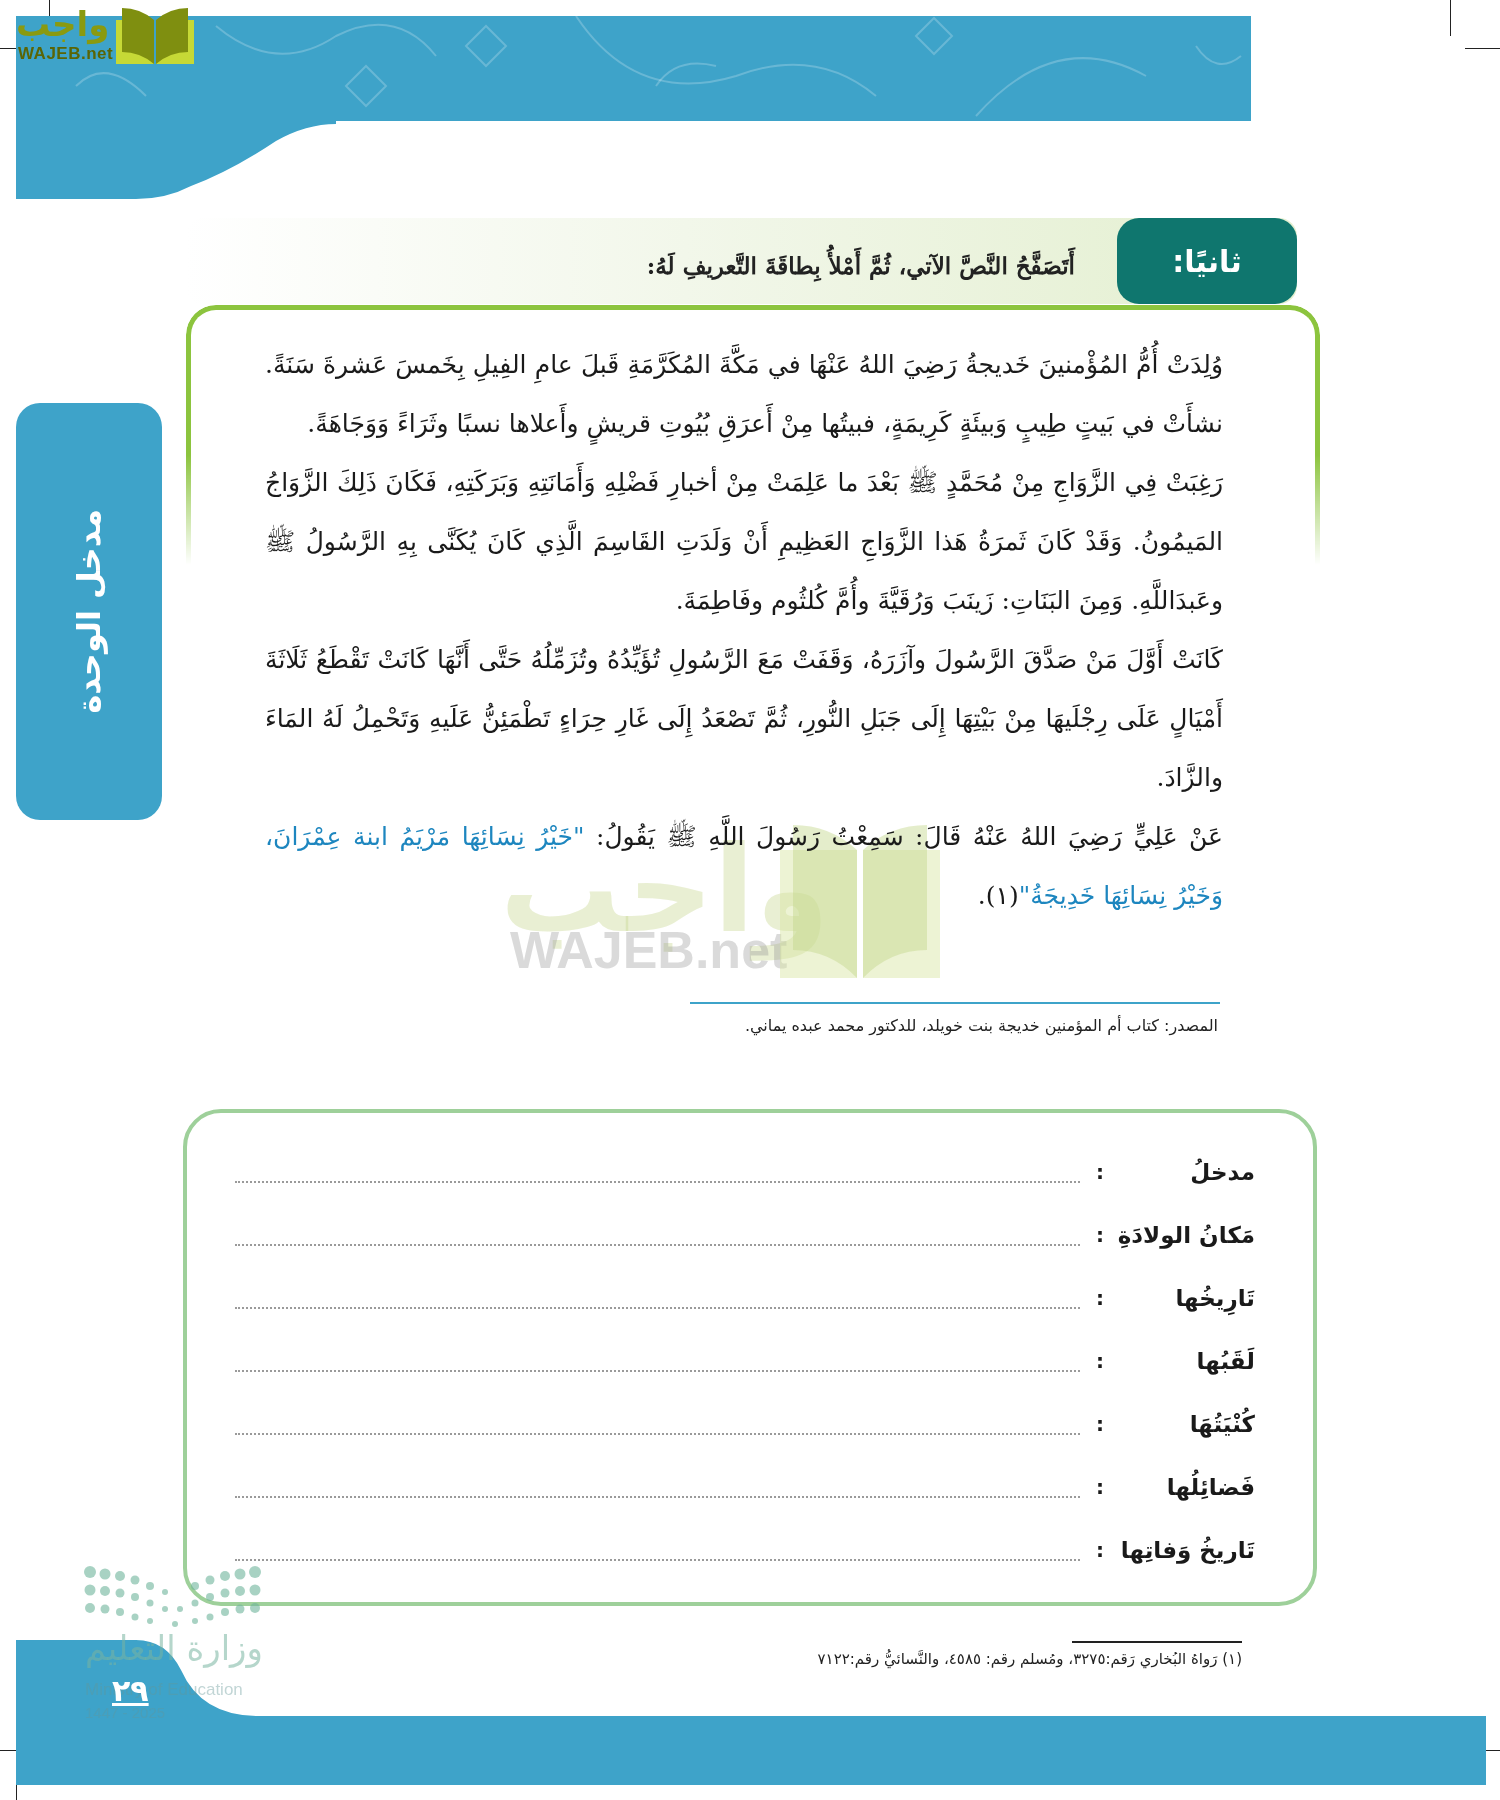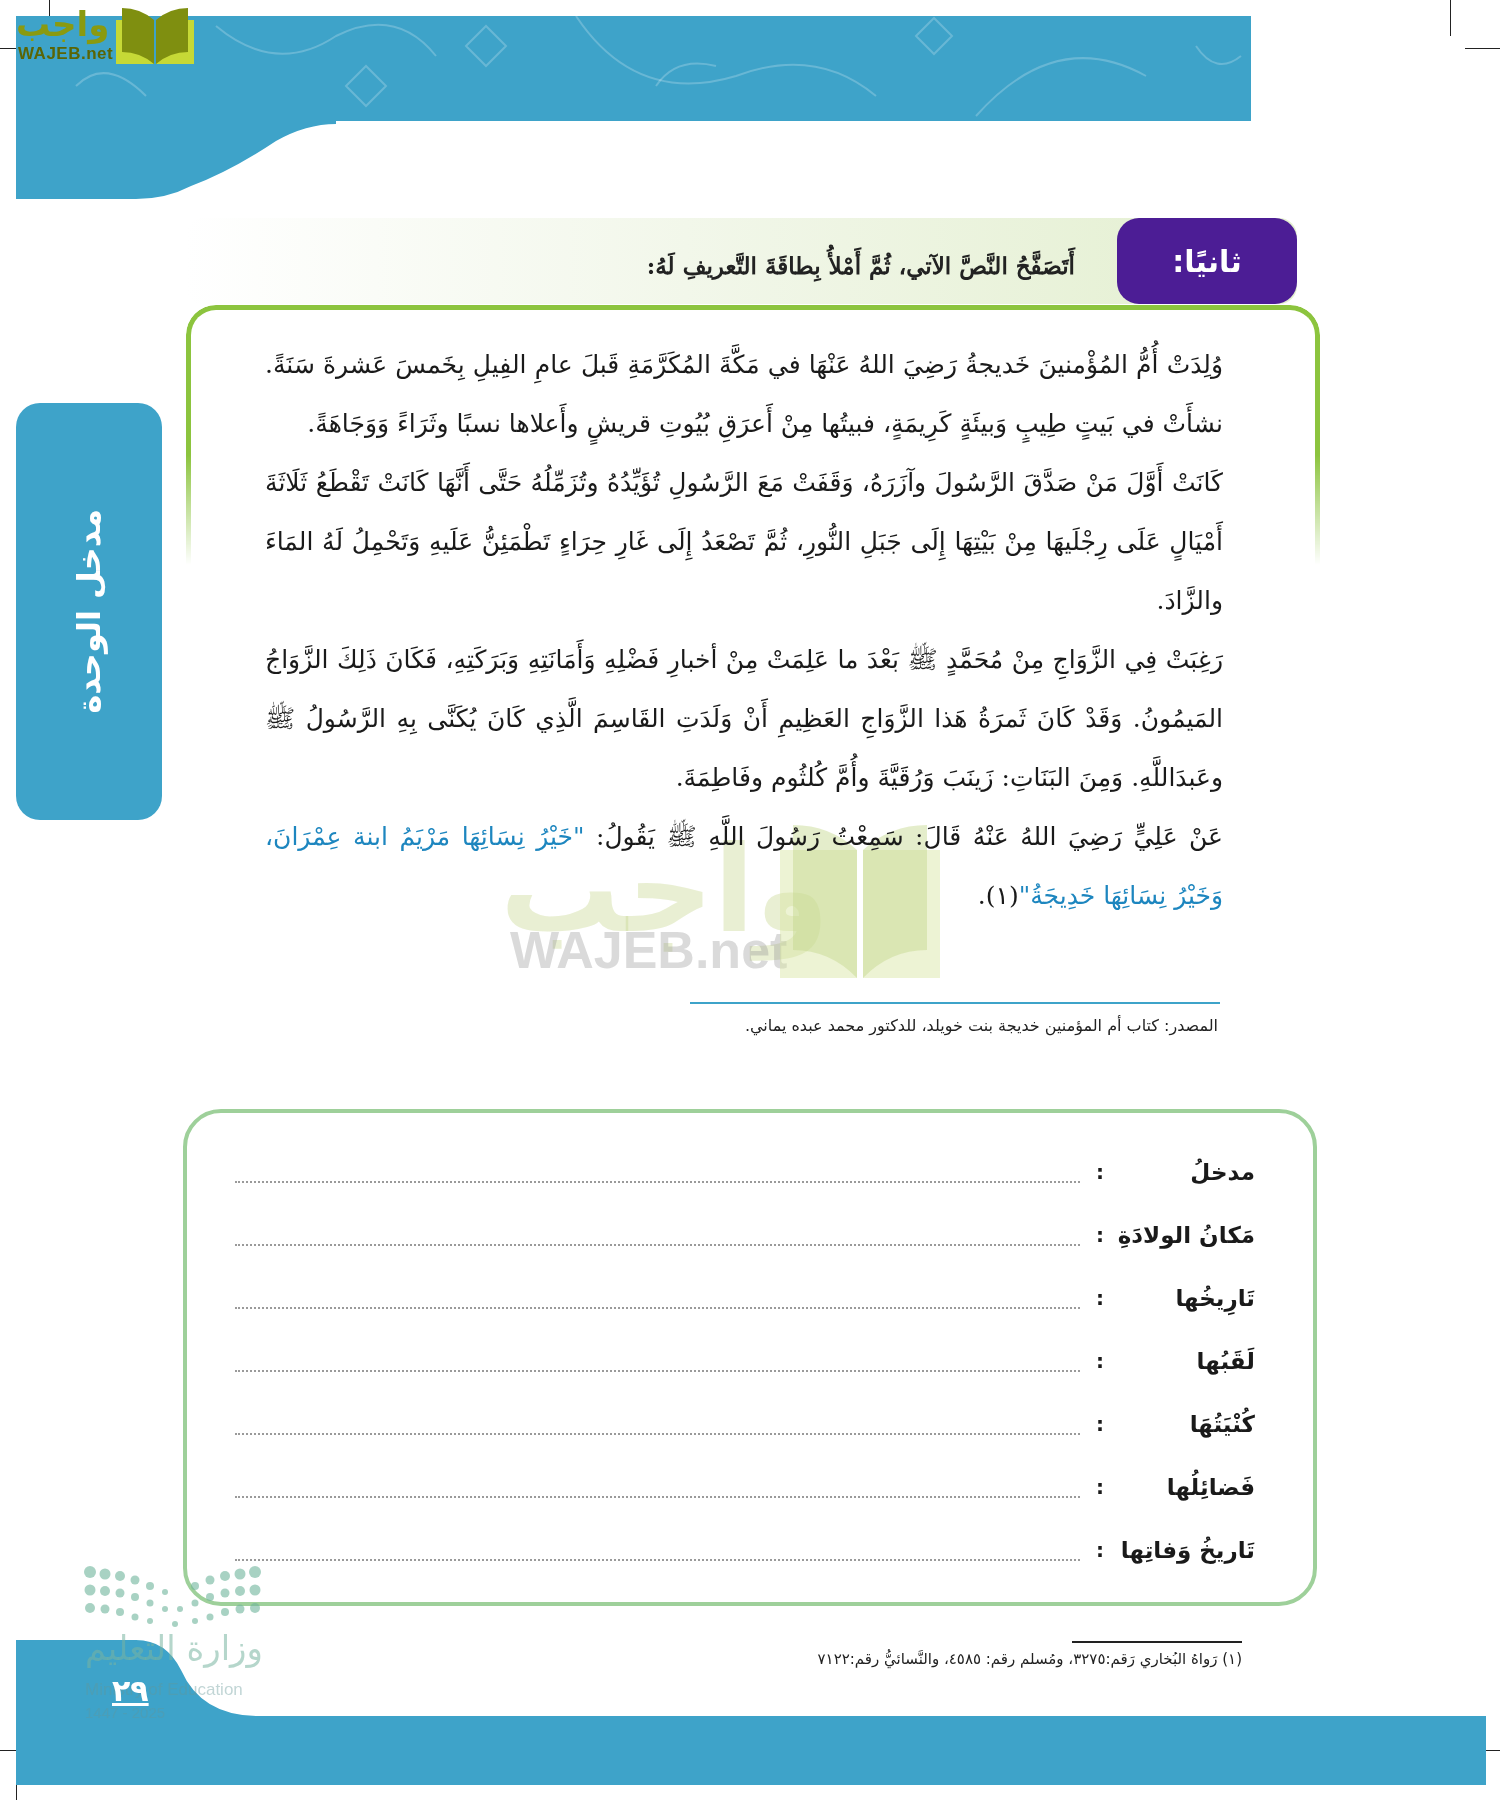"ثانيًا:" .section-tag { background: #4c1d95 -> #0f766e }
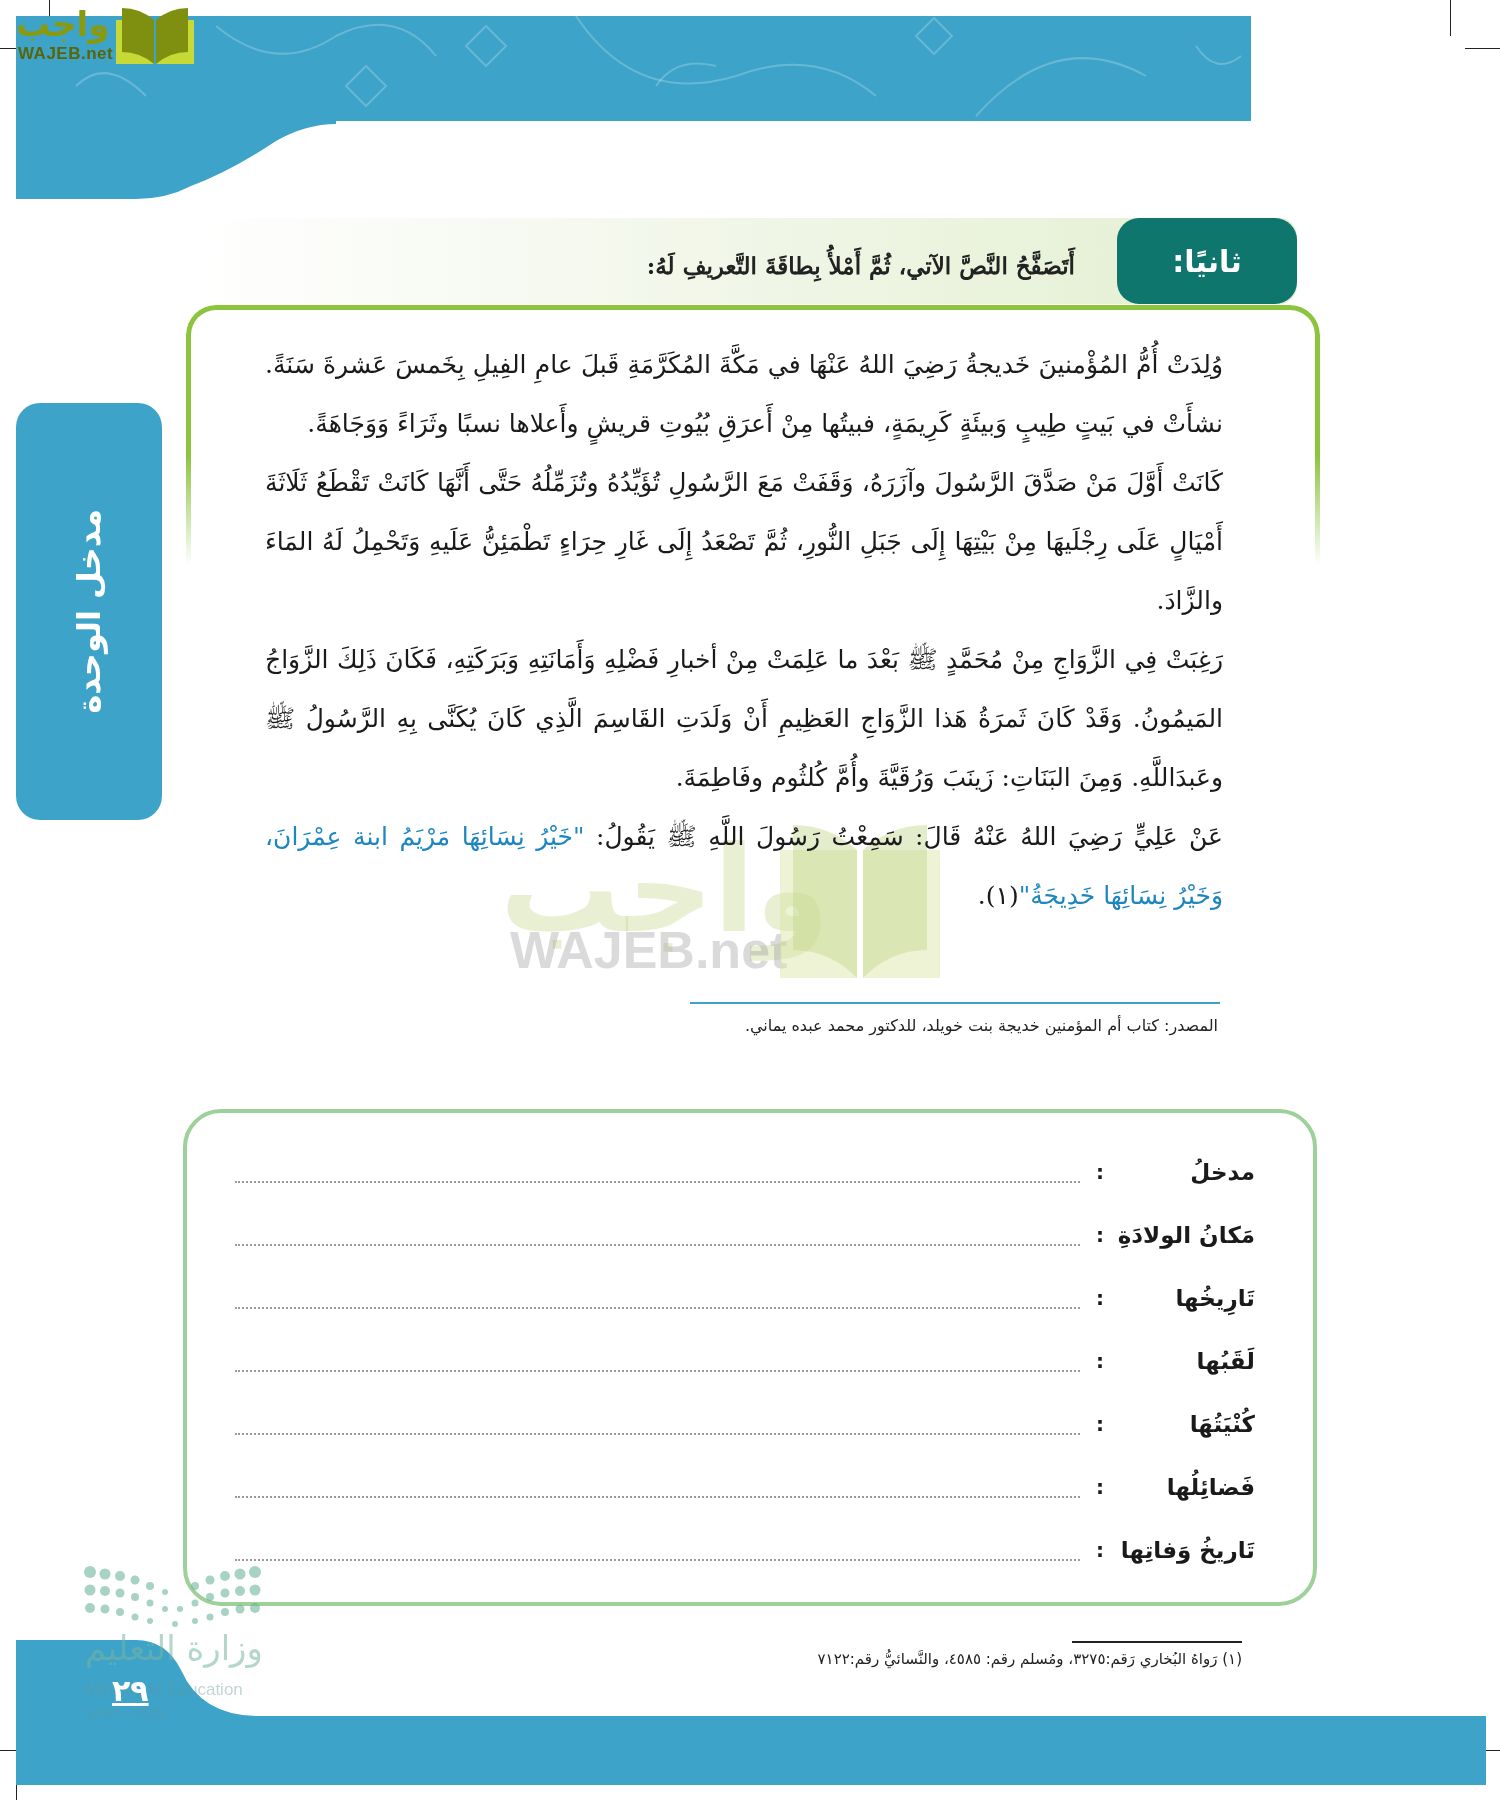"كَانَتْ أَوَّلَ مَنْ صَدَّقَ الرَّسُولَ" p.indent { order: before "رَغِبَتْ فِي الزَّوَاجِ مِنْ مُحَمَّدٍ" -> after "رَغِبَتْ فِي الزَّوَاجِ مِنْ مُحَمَّدٍ" }
